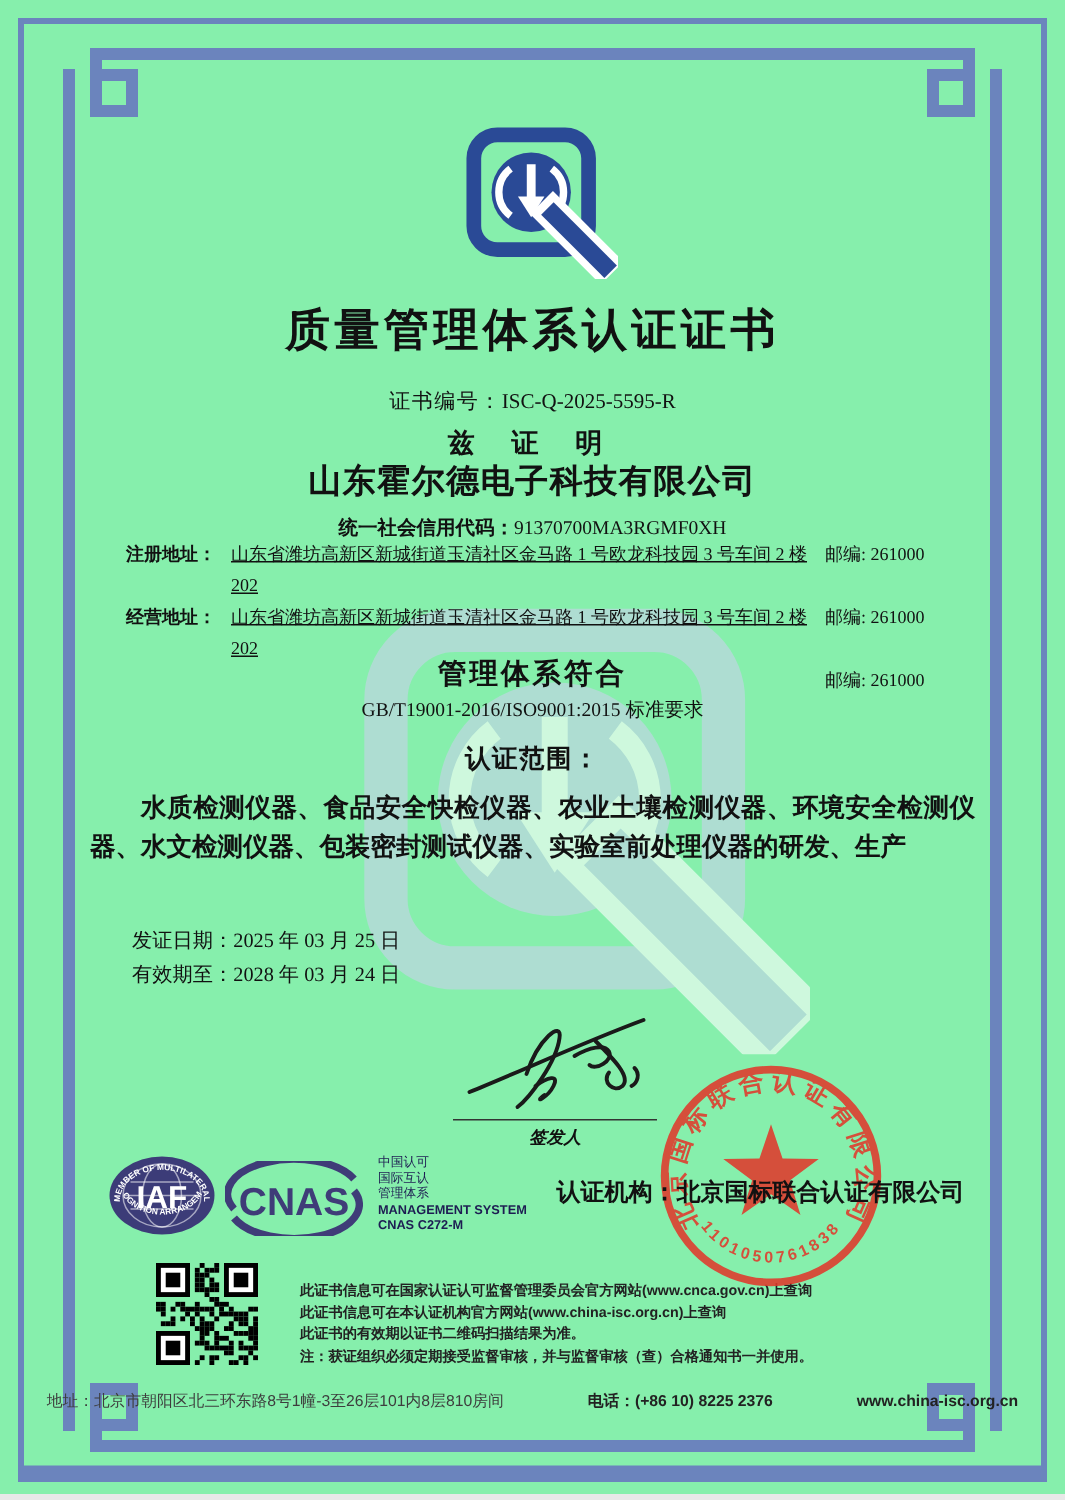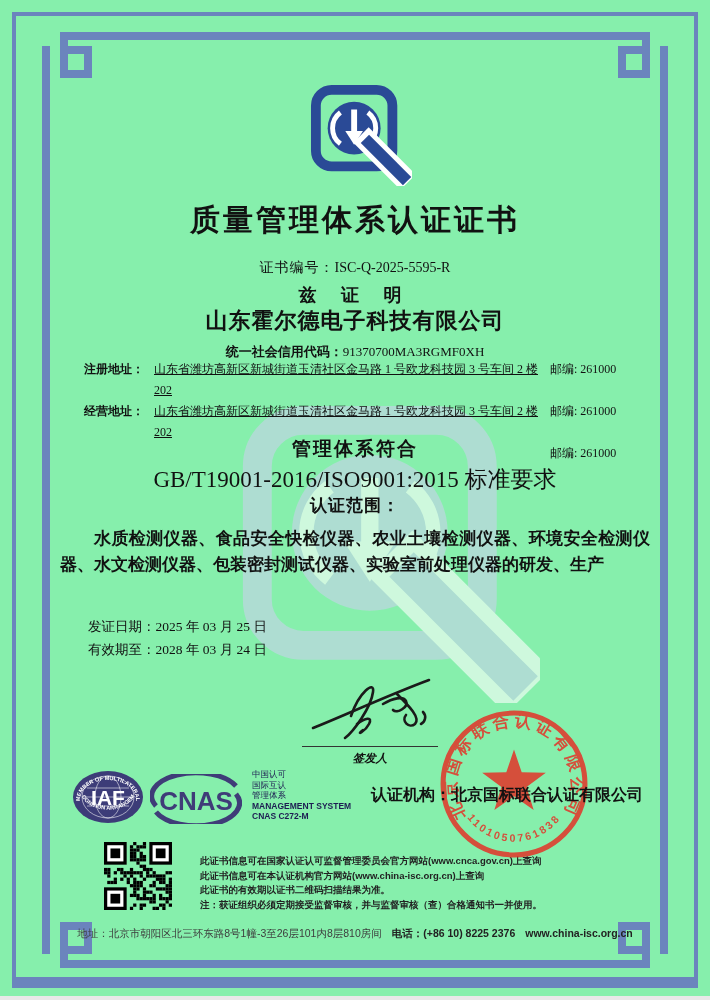"GB/T19001-2016/ISO9001:2015 标准要求" .standard { font-size: 23px -> 13px }
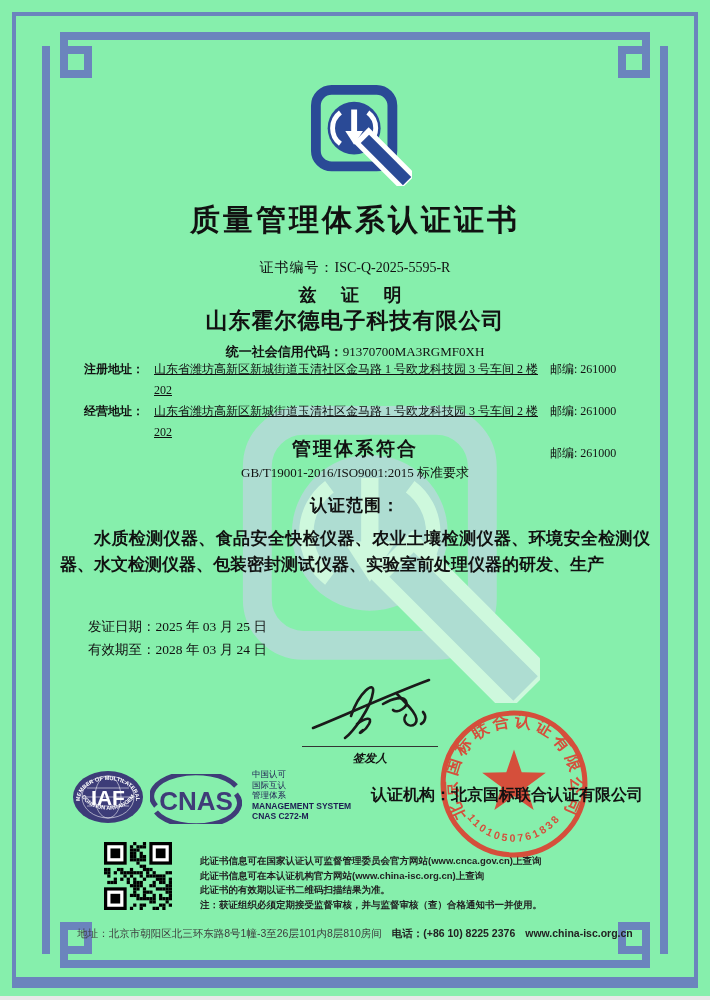"电话：(+86 10) 8225 2376" .footer b { margin-left: none -> 46px }
